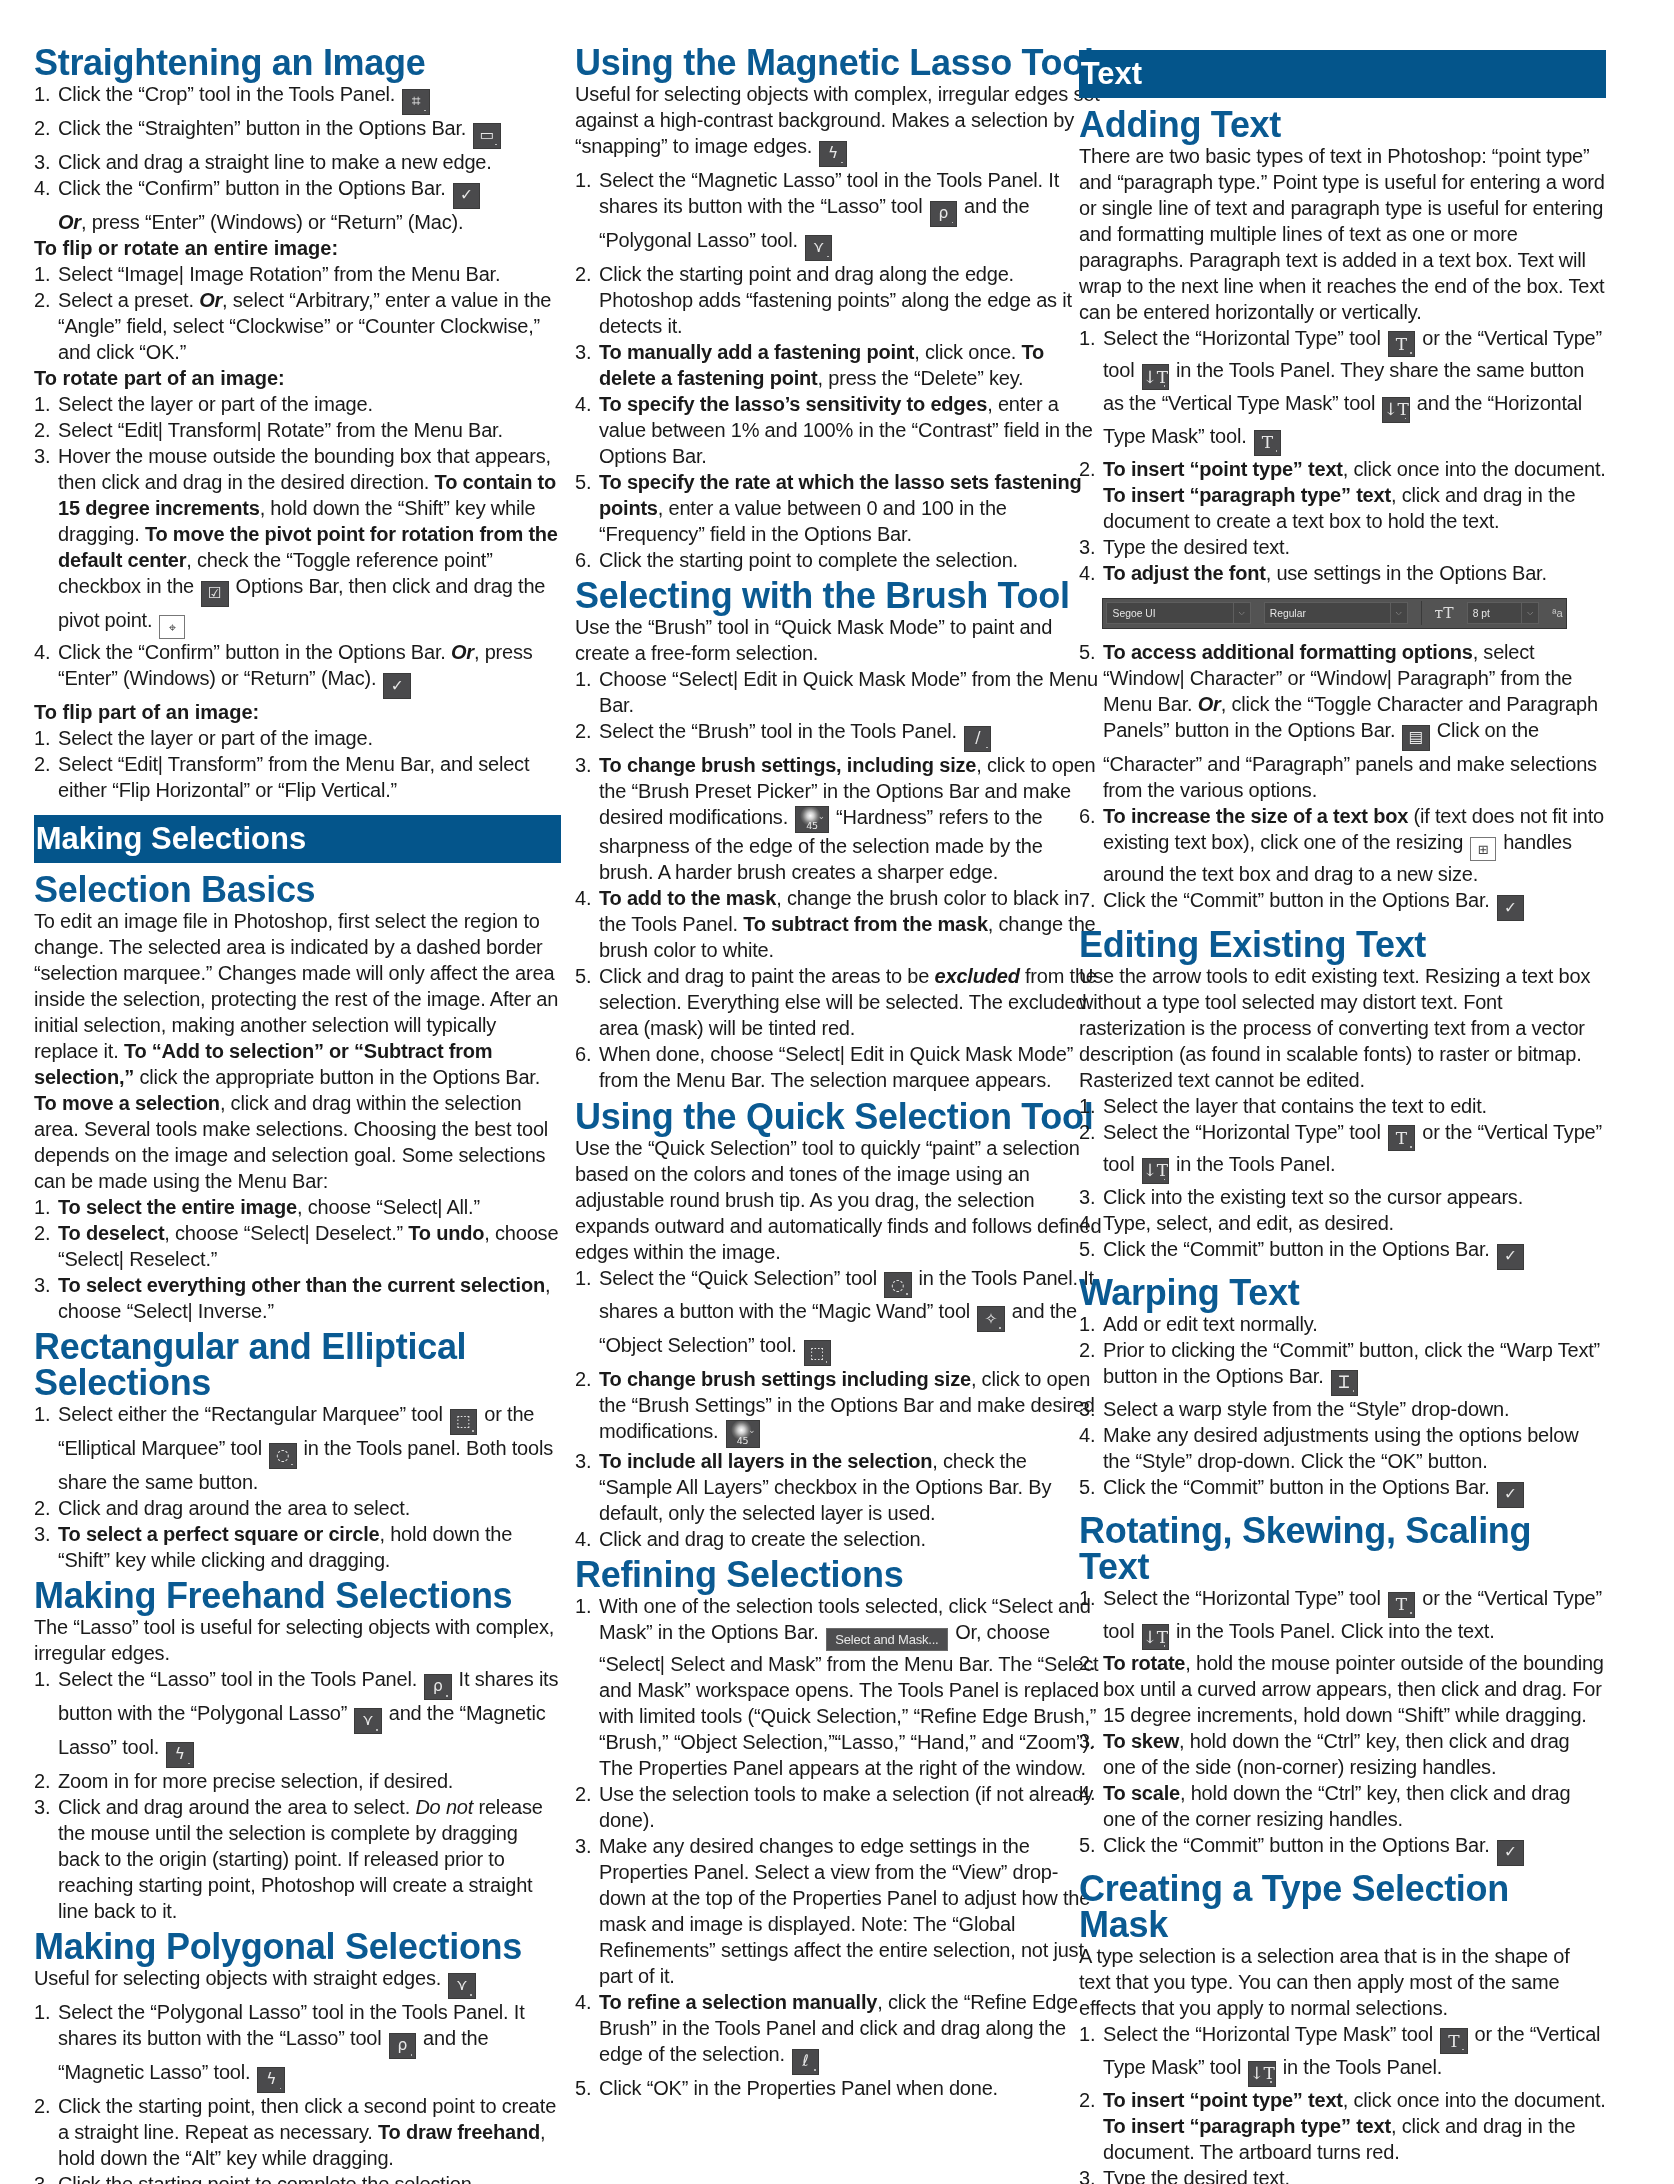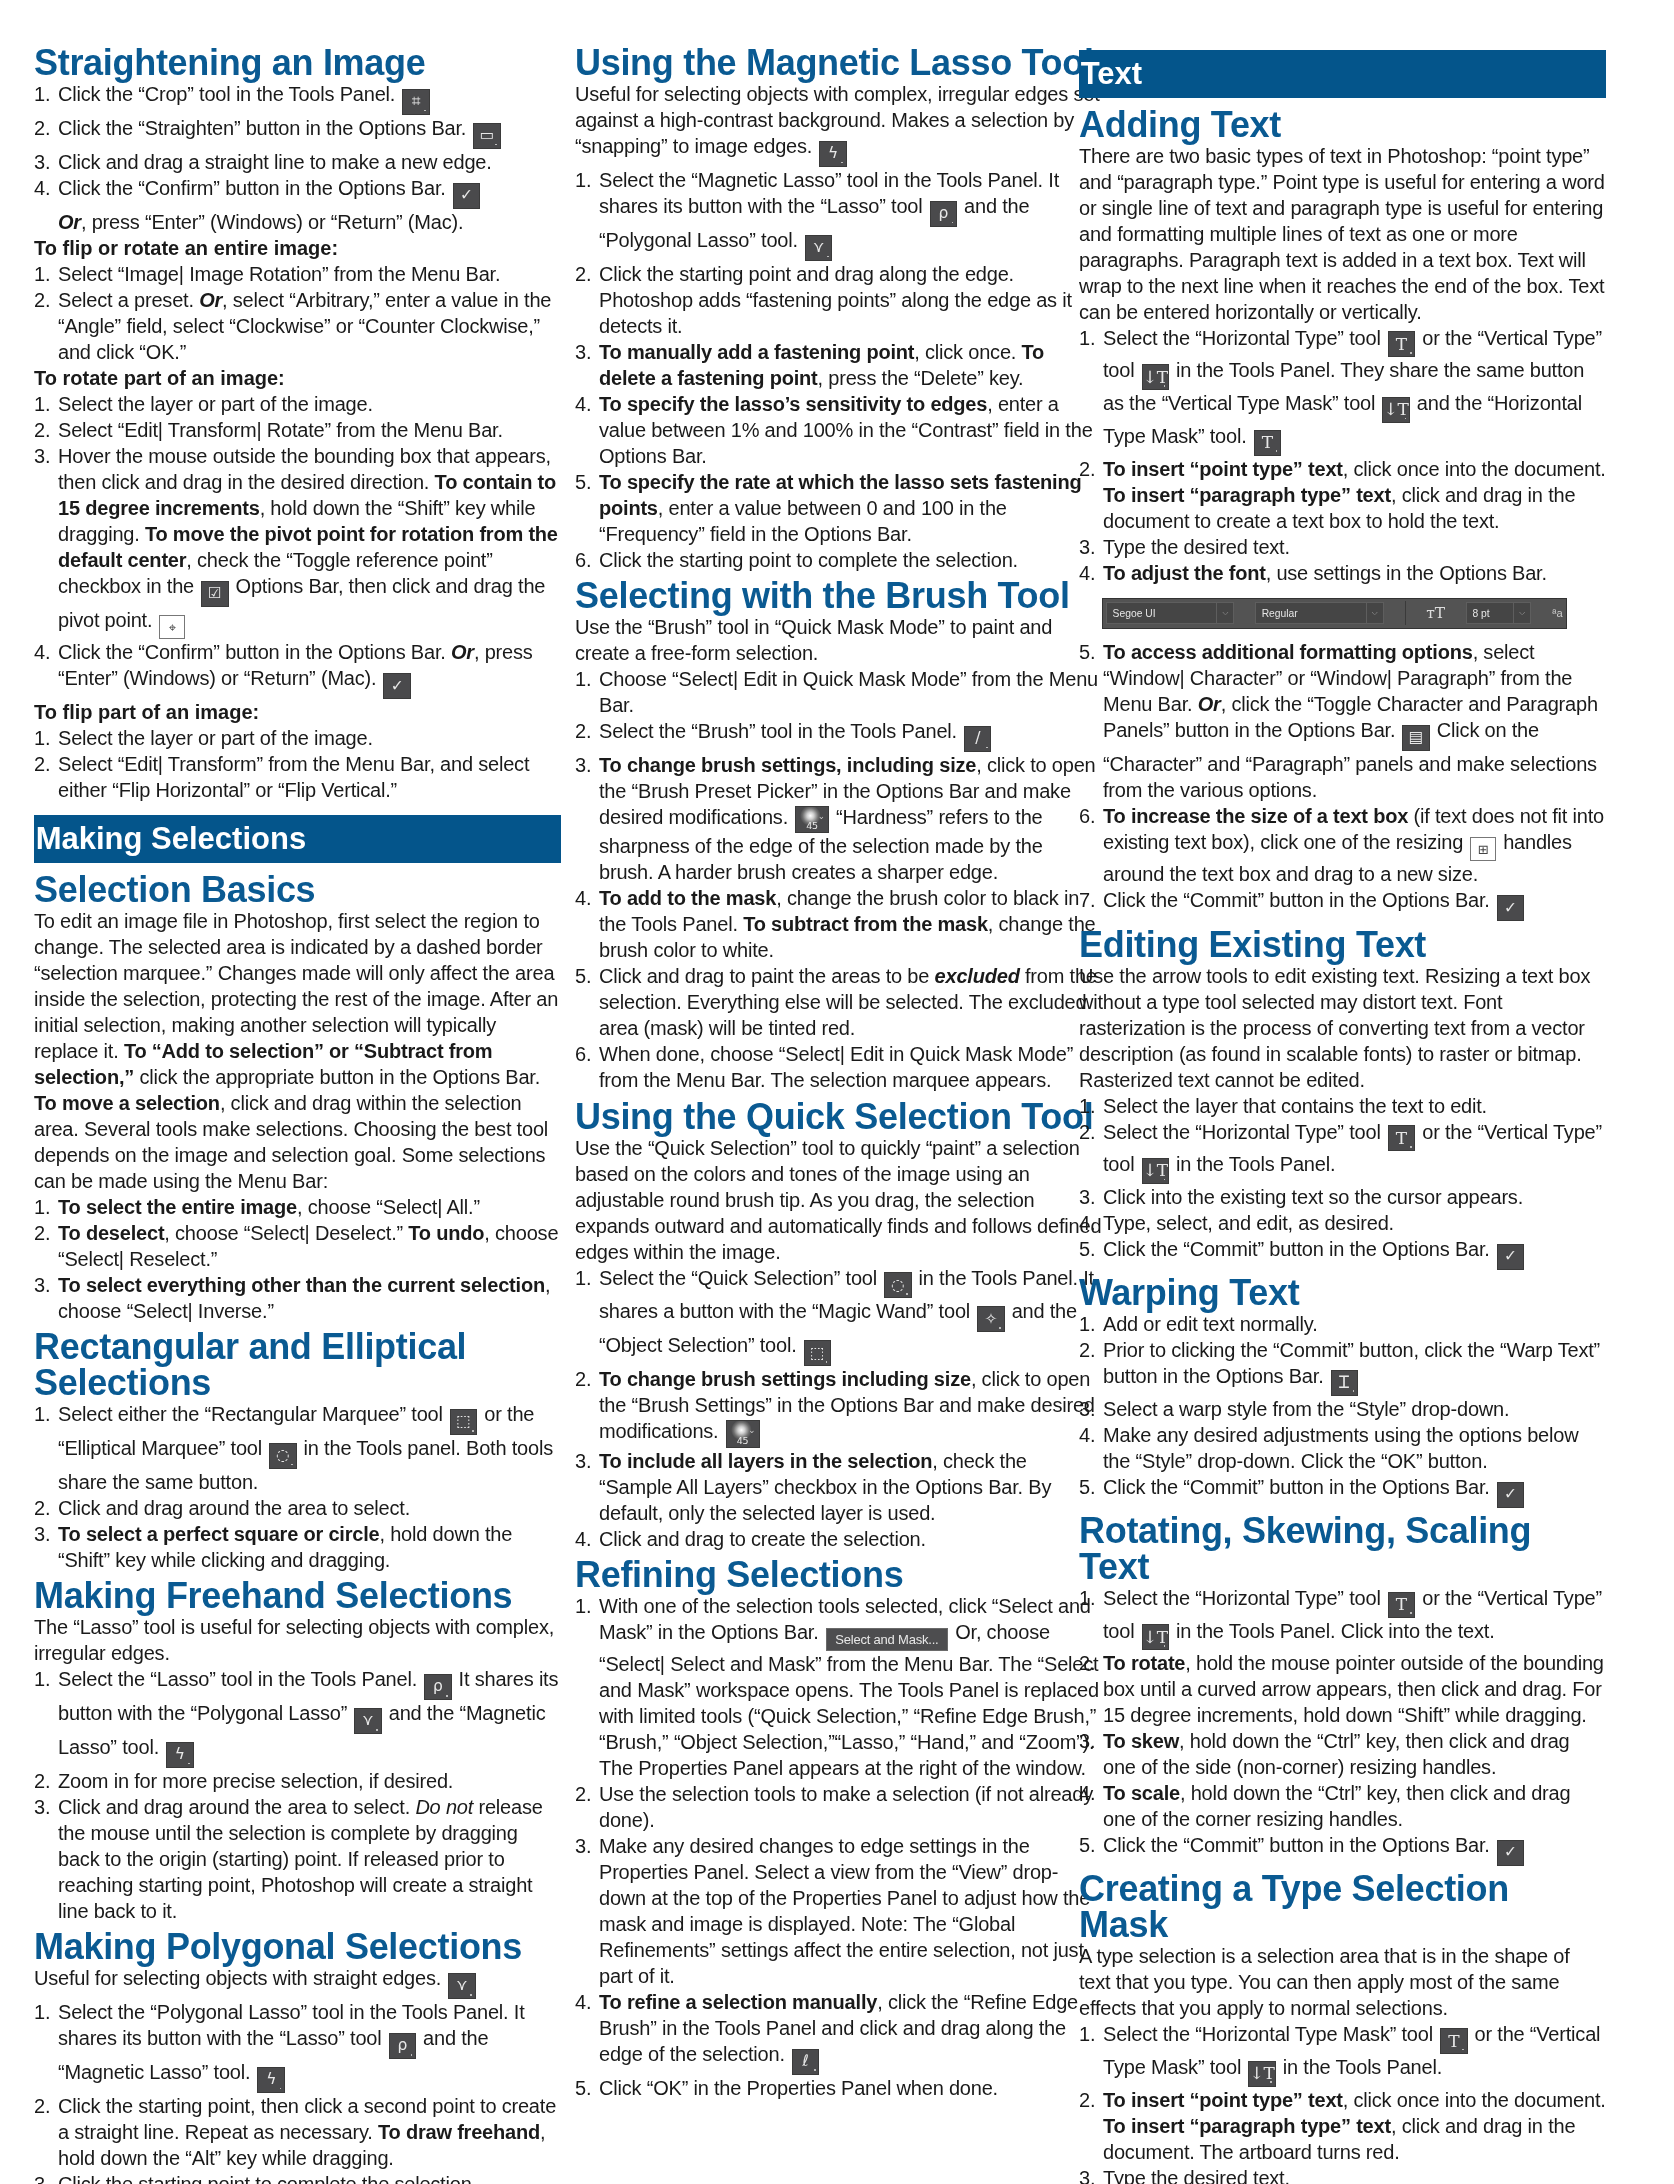"Segoe UI" .optbar { gap: 21px -> 13px }
